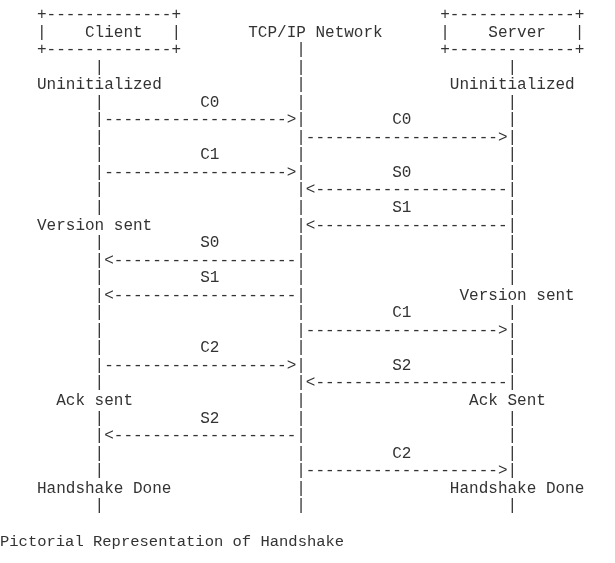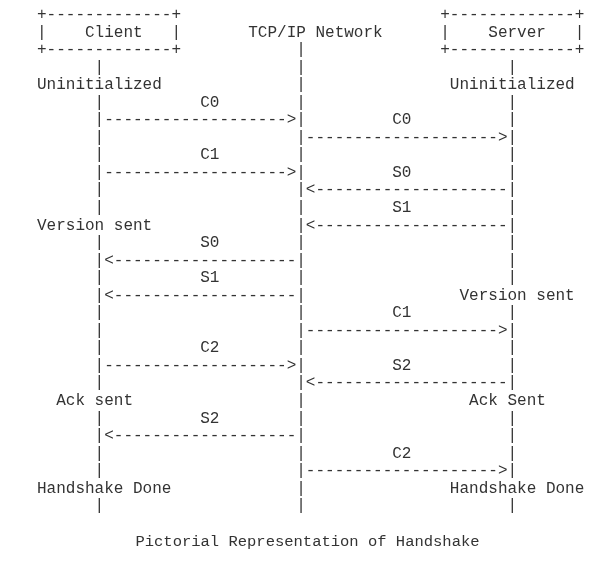"Pictorial Representation of Handshake" .caption { text-align: center -> none }
